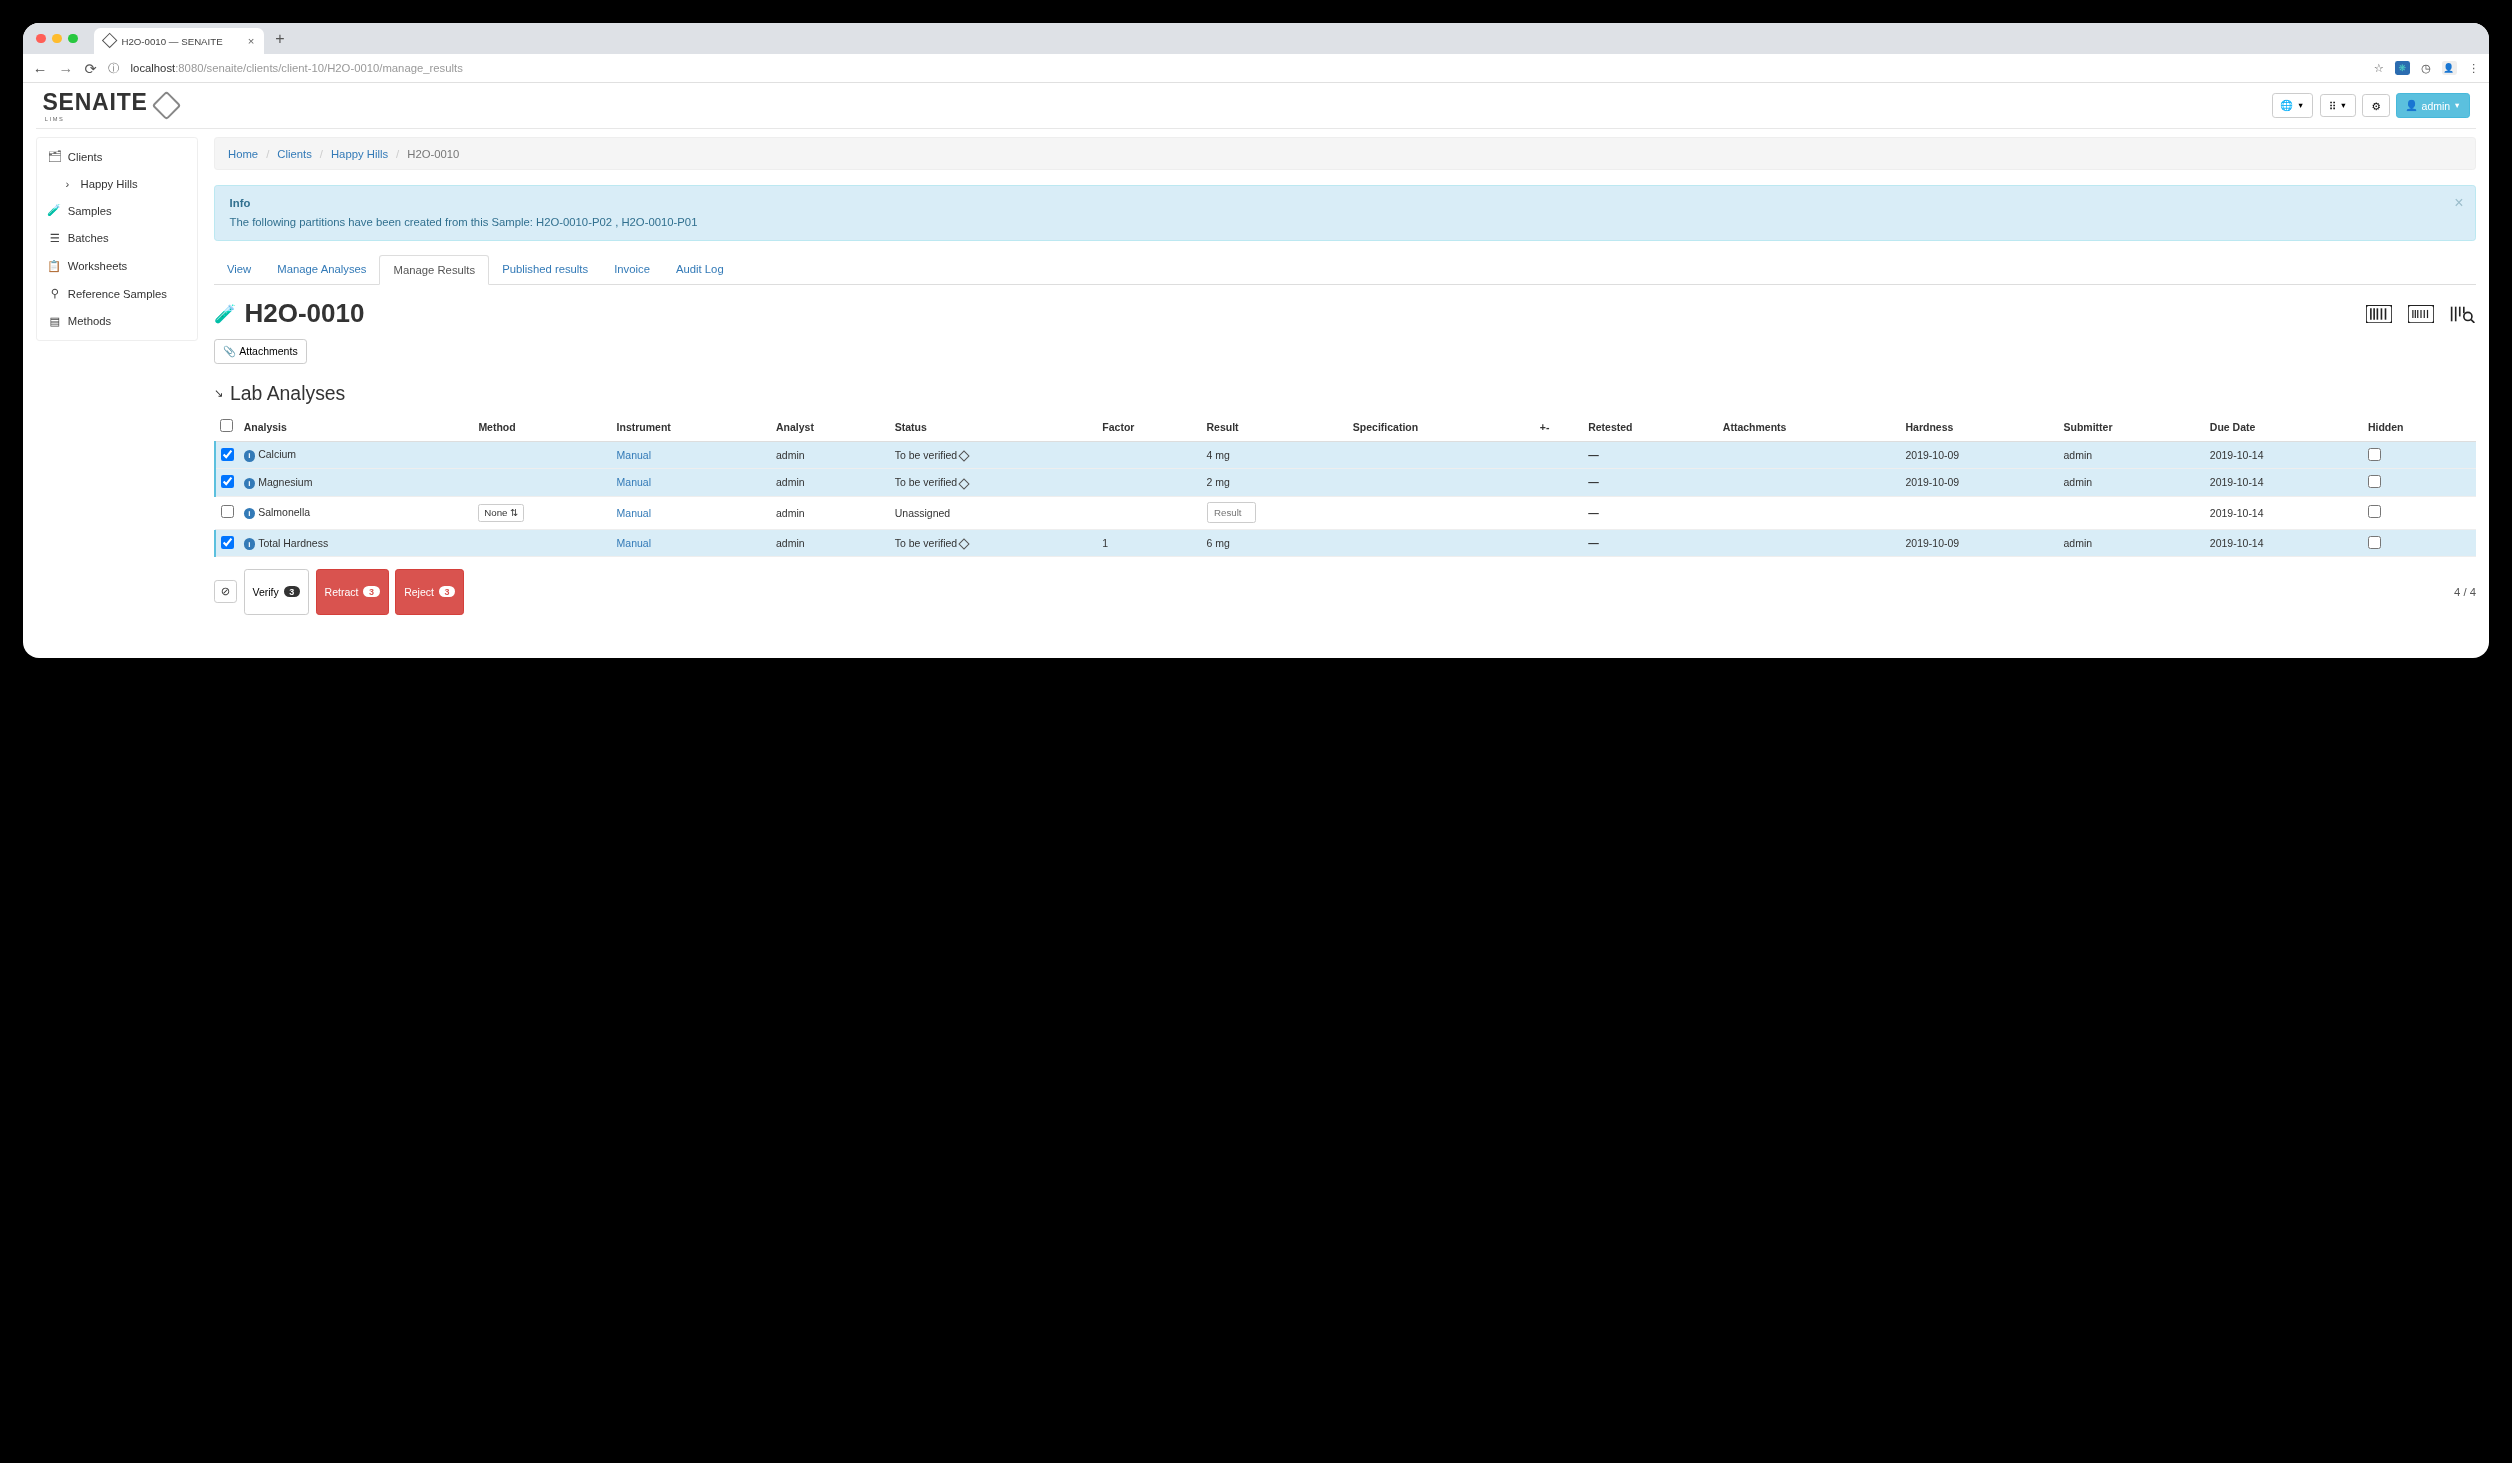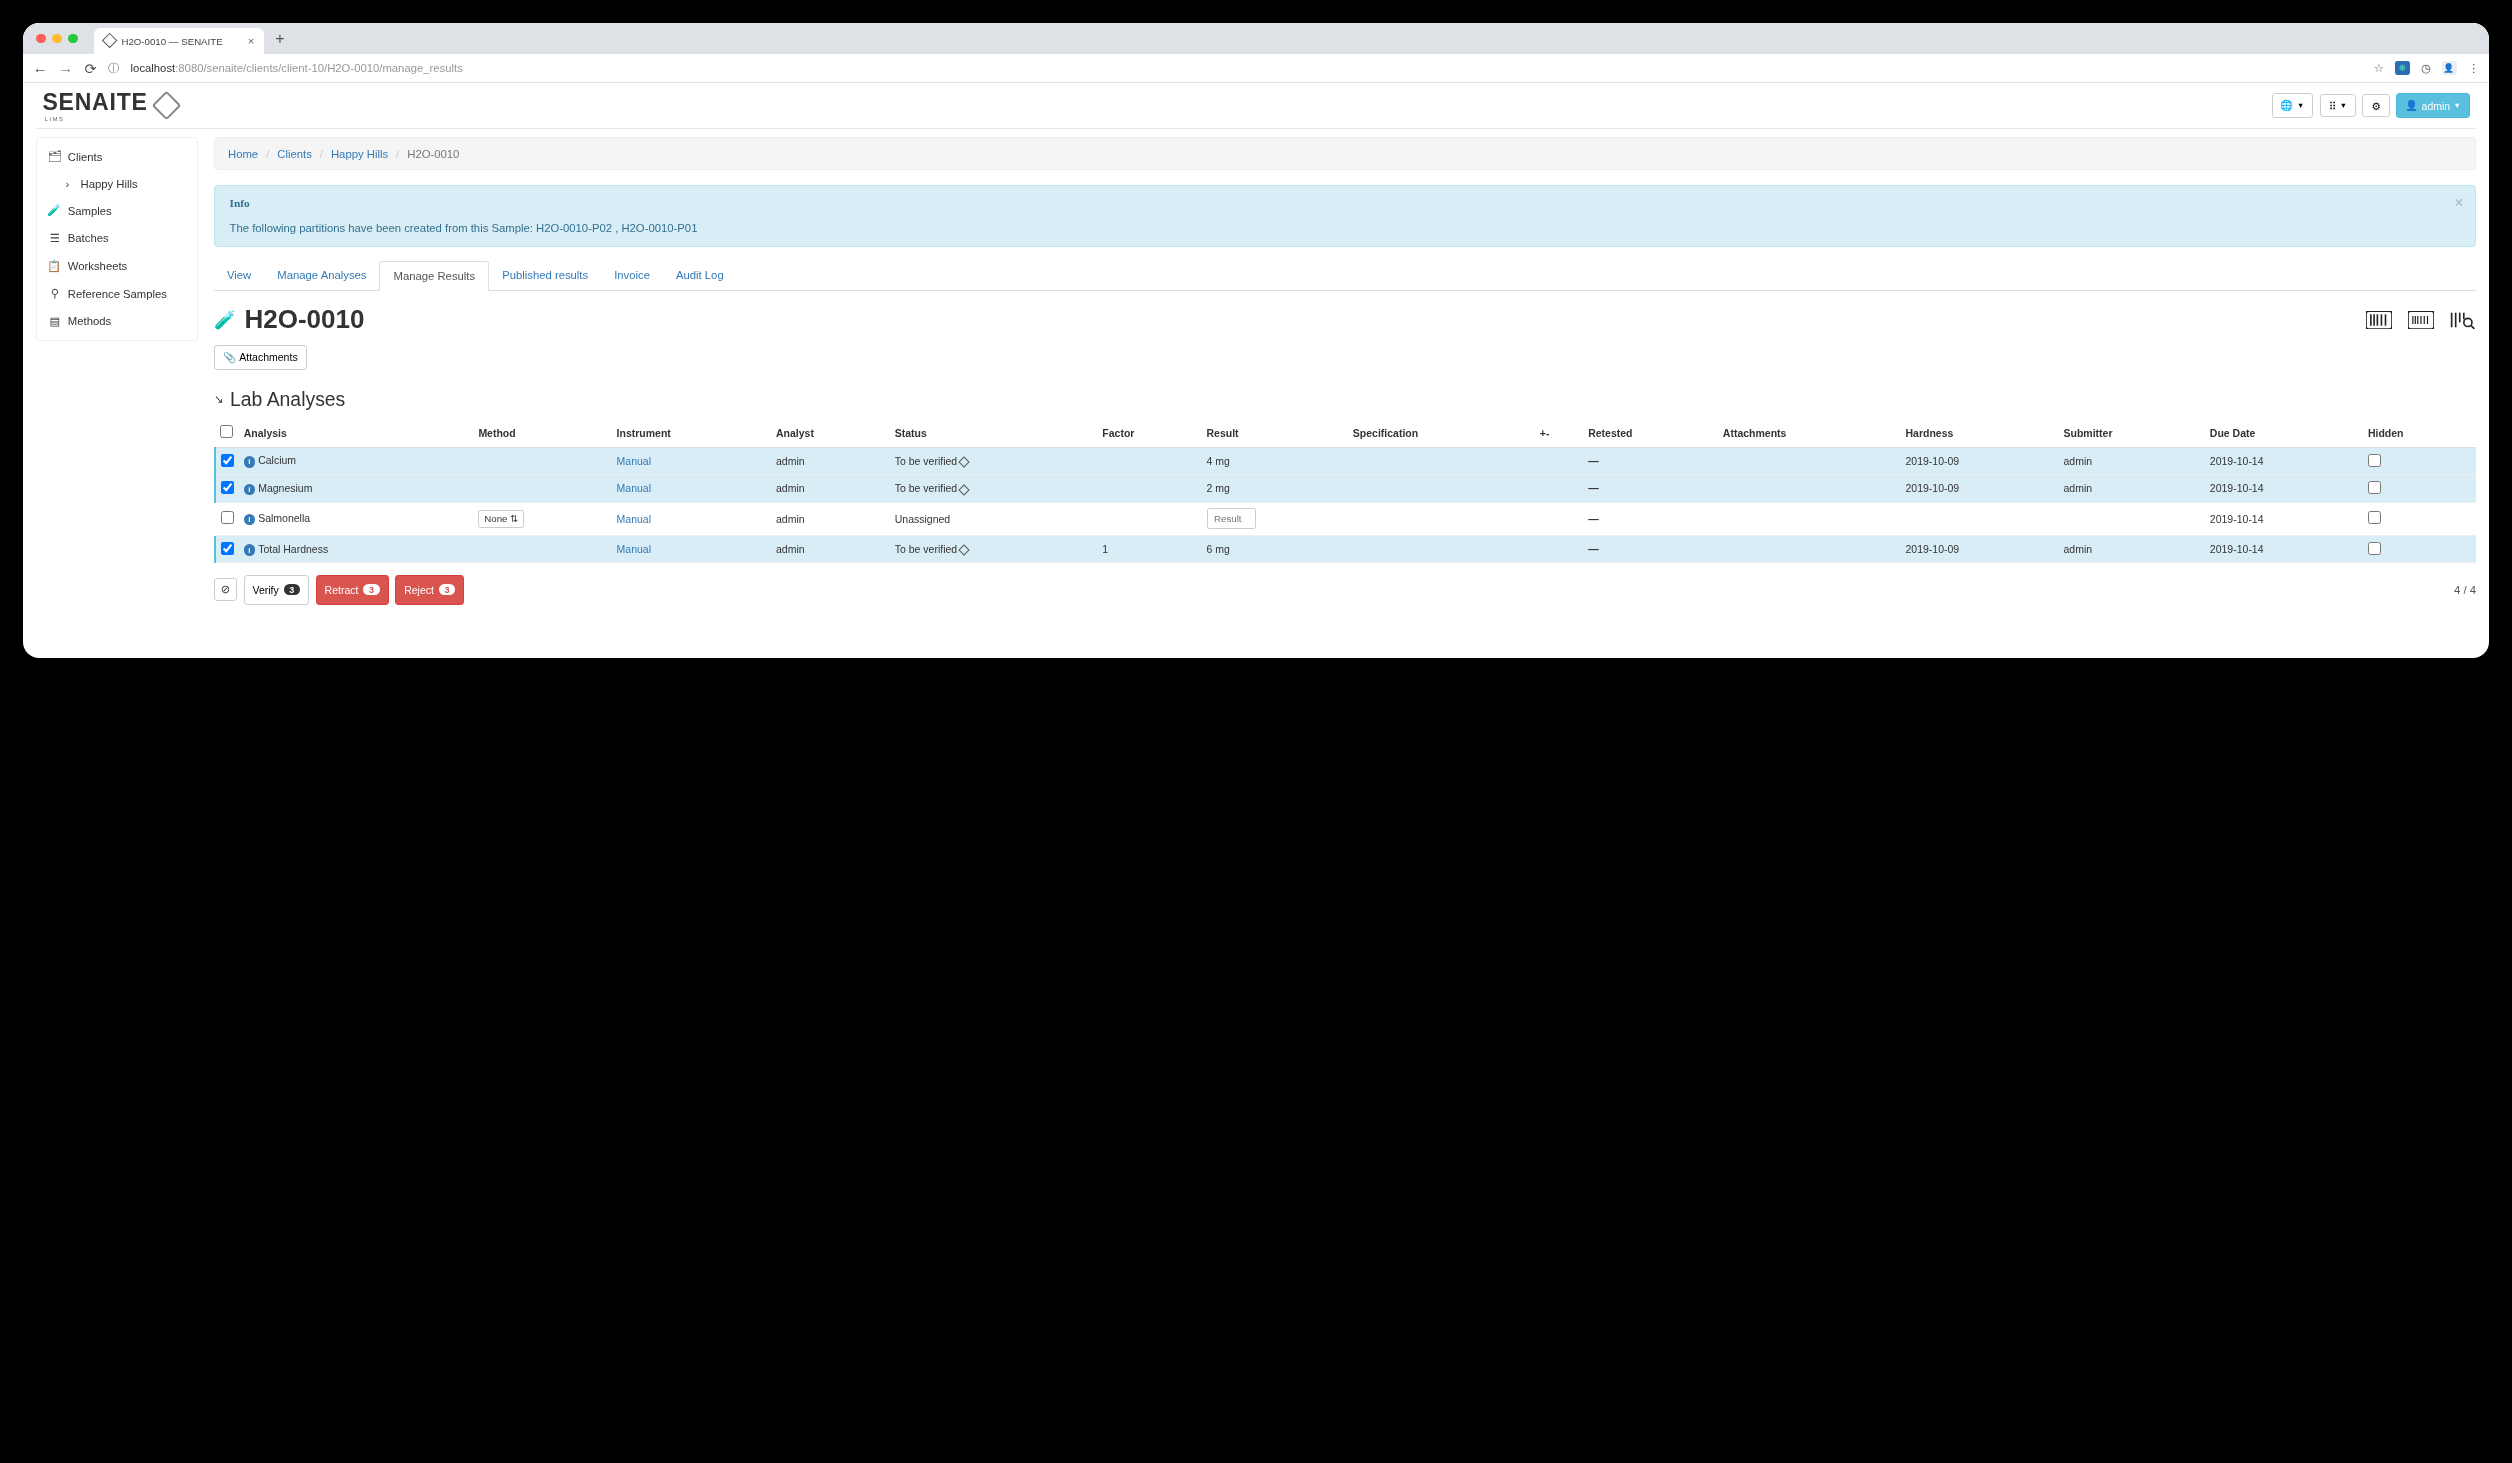"Info" .alert-title { font-family: Liberation Serif, serif -> none; margin-bottom: 13px -> 7px }
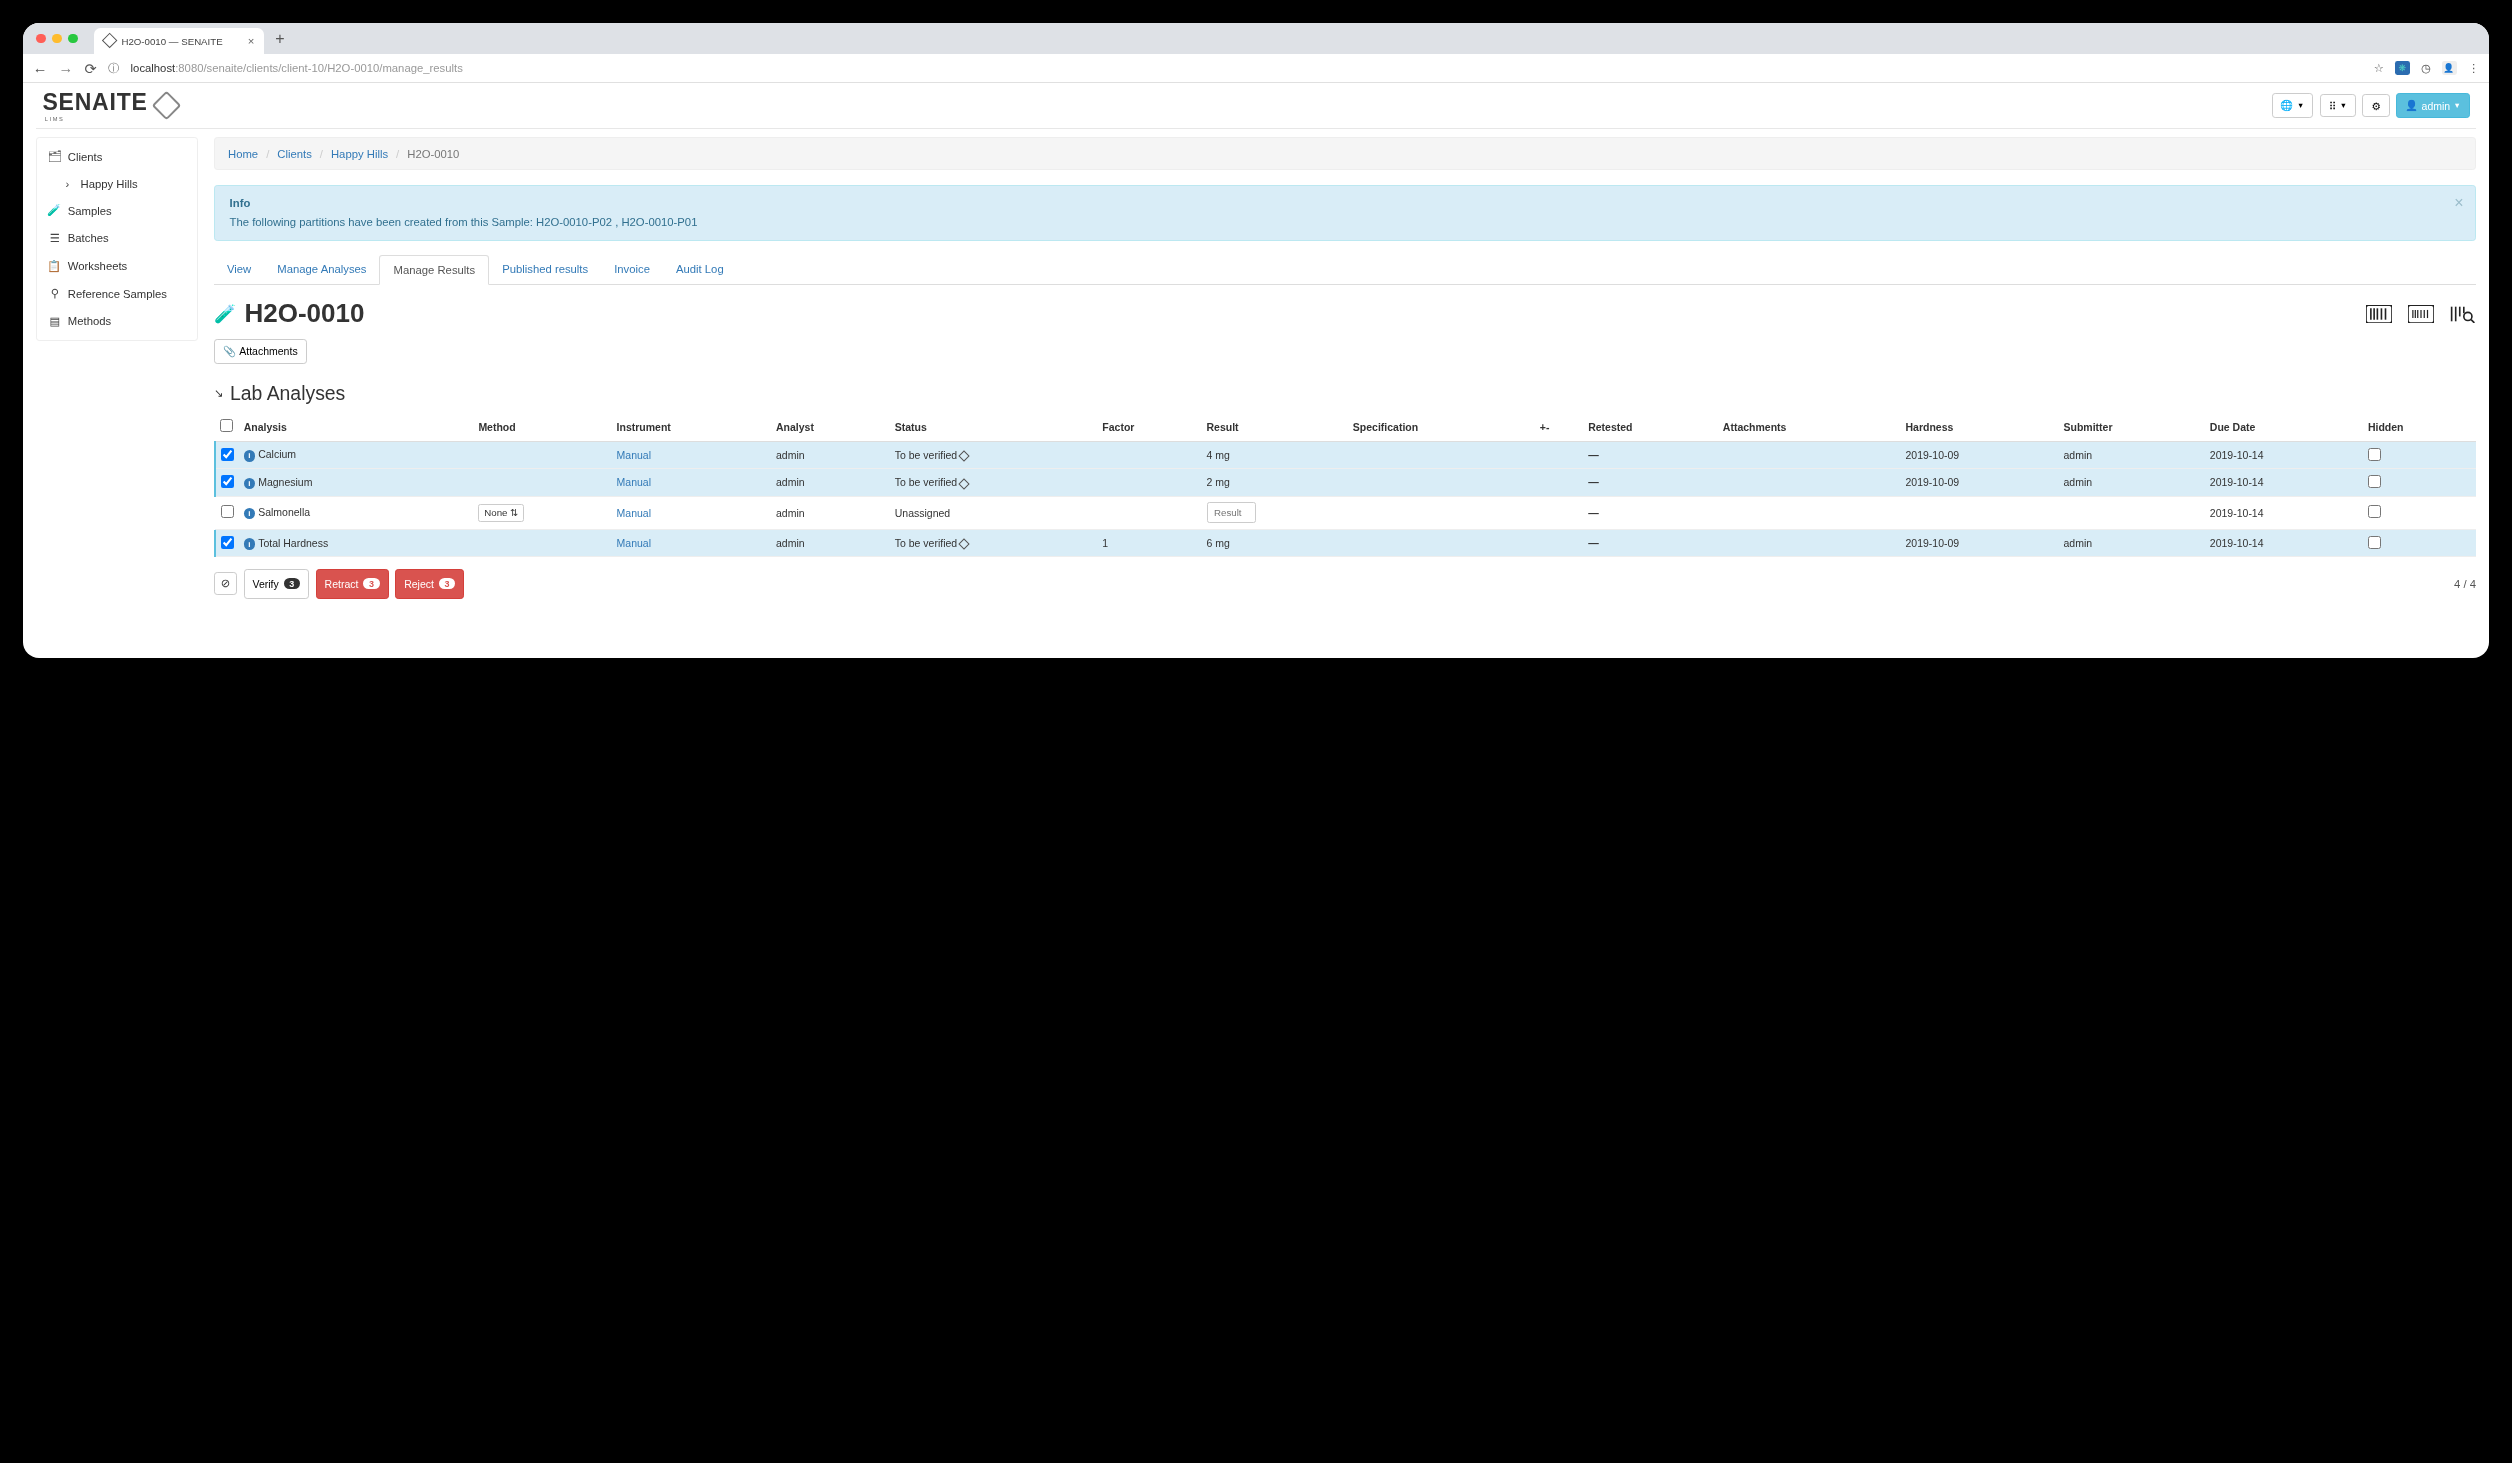"Verify" .act-btn { padding: 8px 8px -> 16px 8px }
